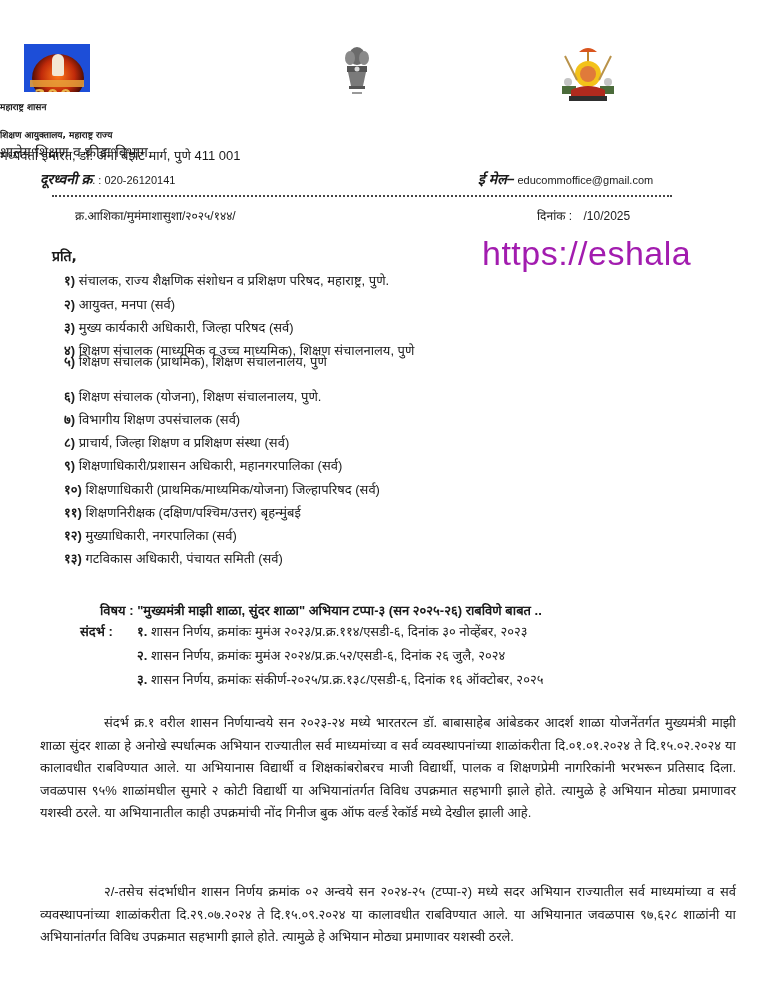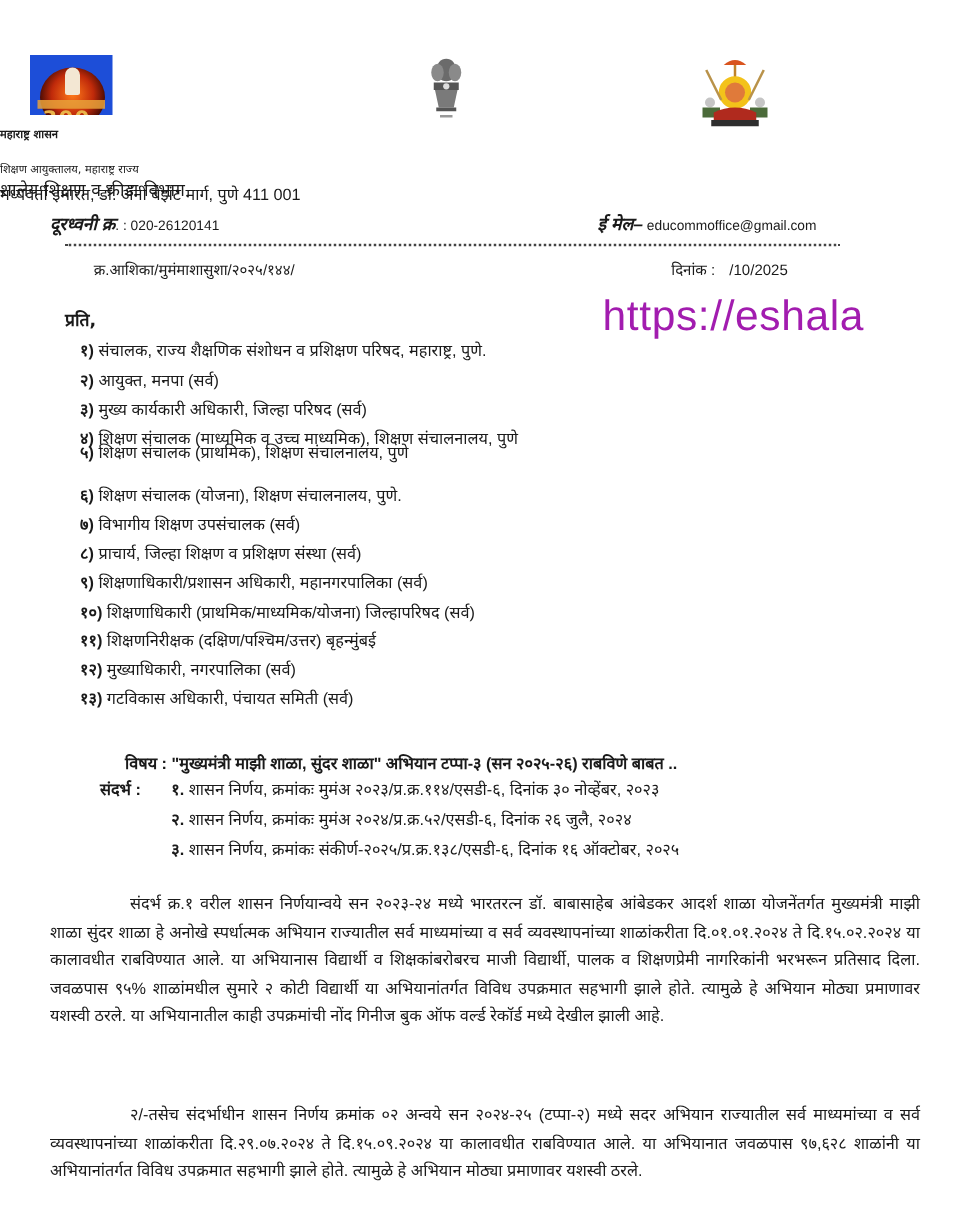"शिक्षण आयुक्तालय, महाराष्ट्र राज्य" .h3 { font-weight: normal -> bold }
